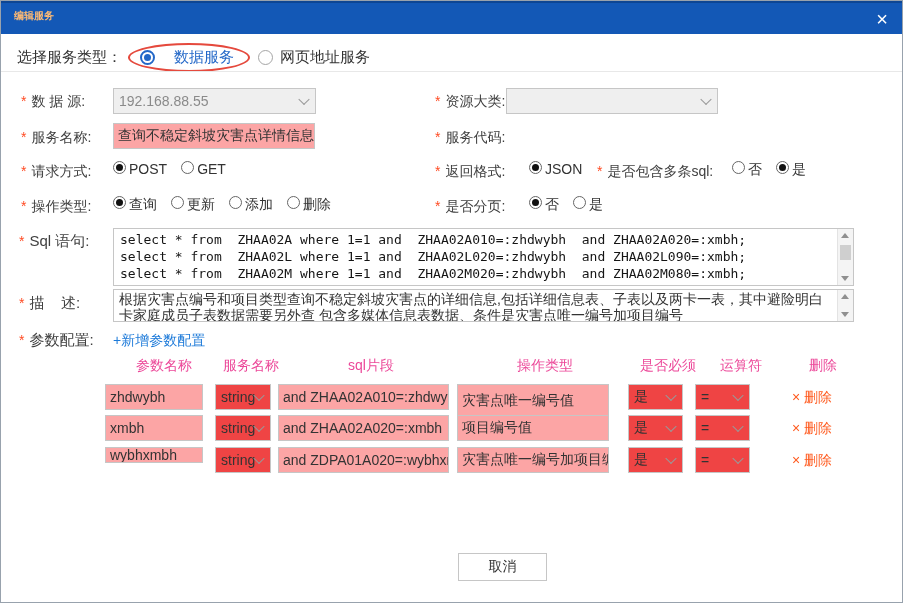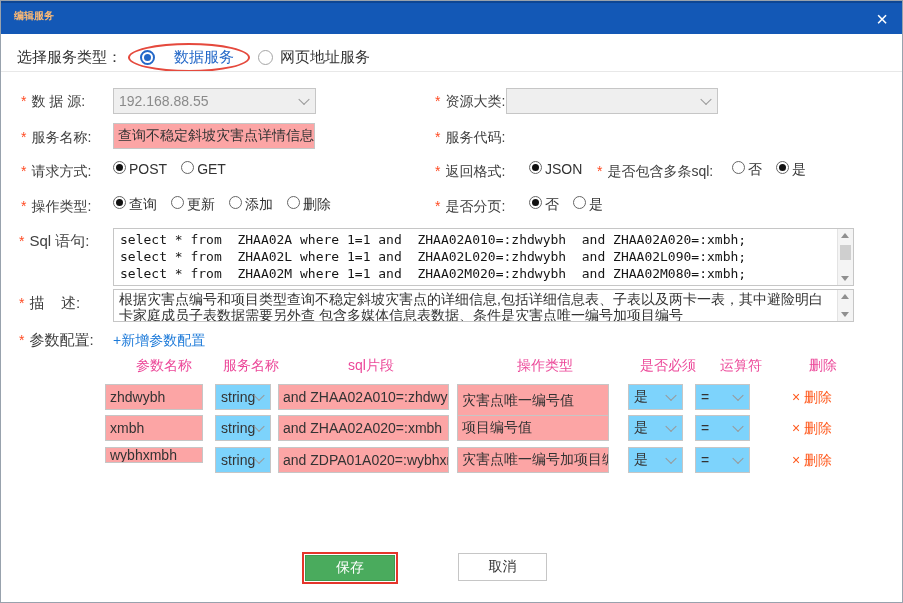"string" .sel { background: #7dd3fc -> #ef4444 }
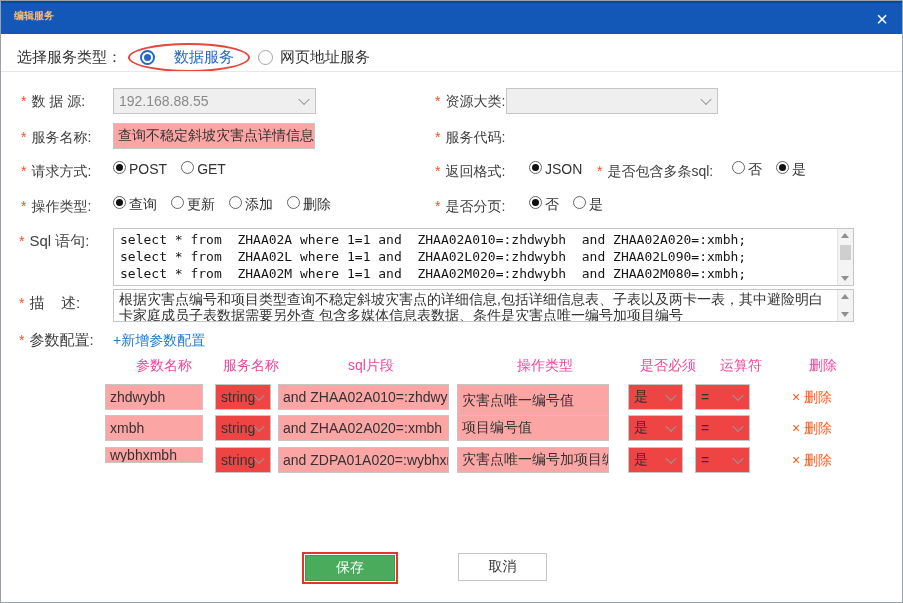"保存" div.save-wrap { html: <div> <div>保存</div> </div> -> none }
